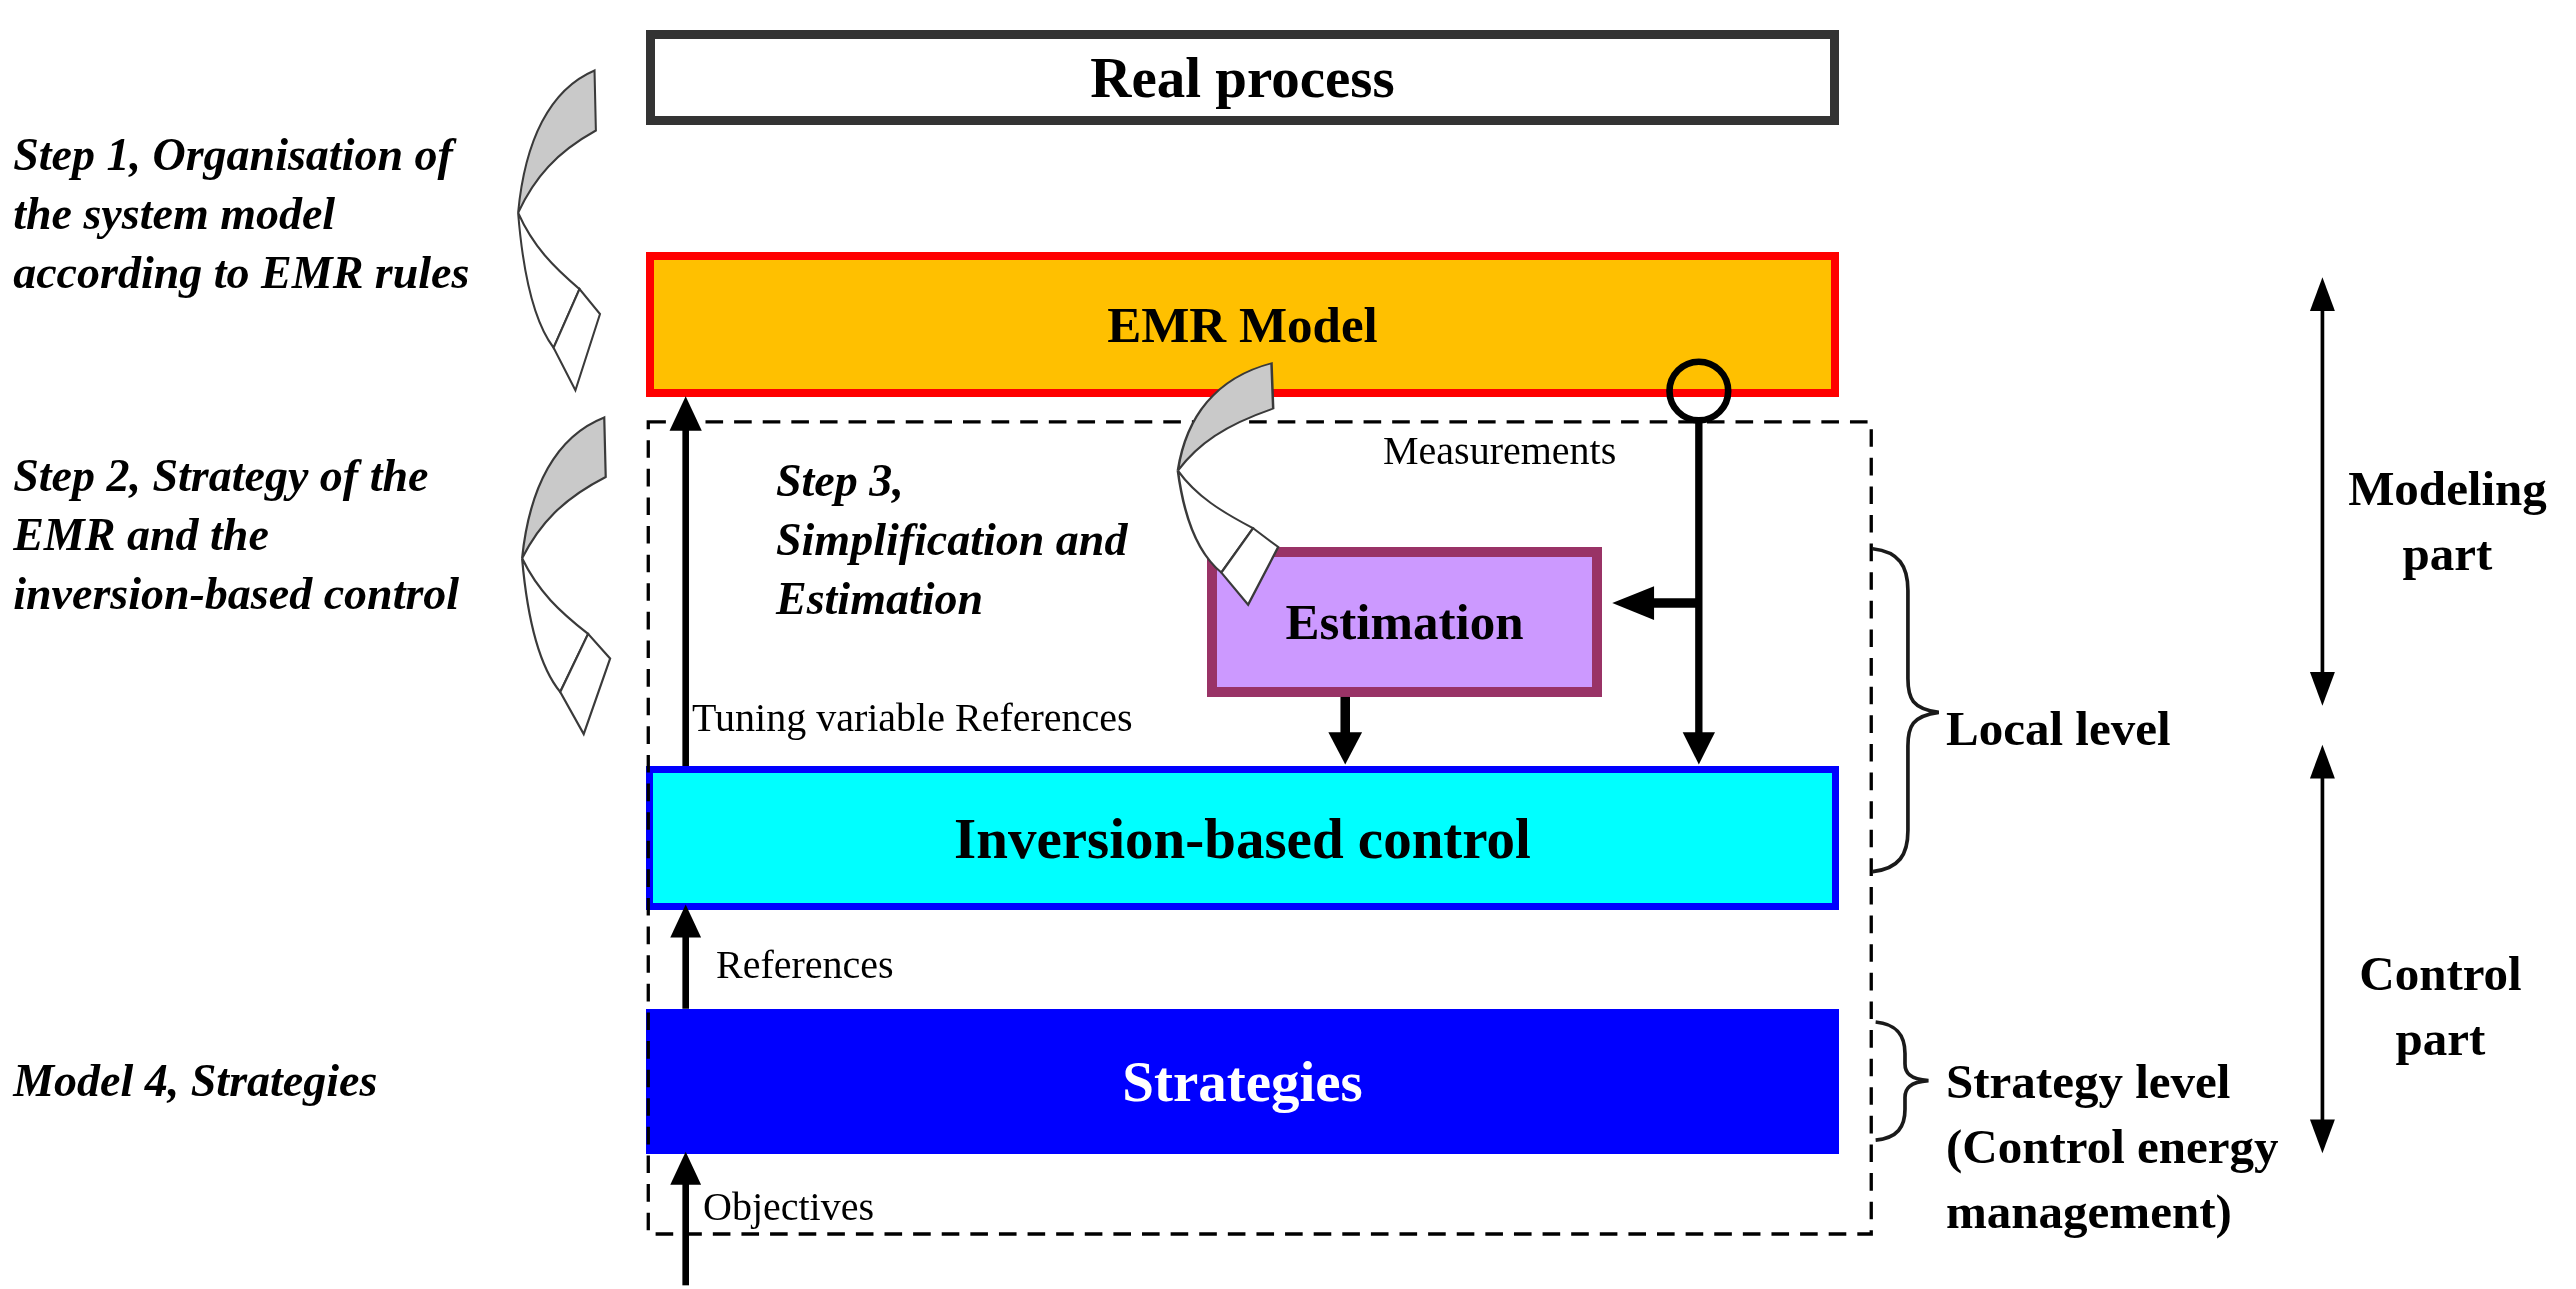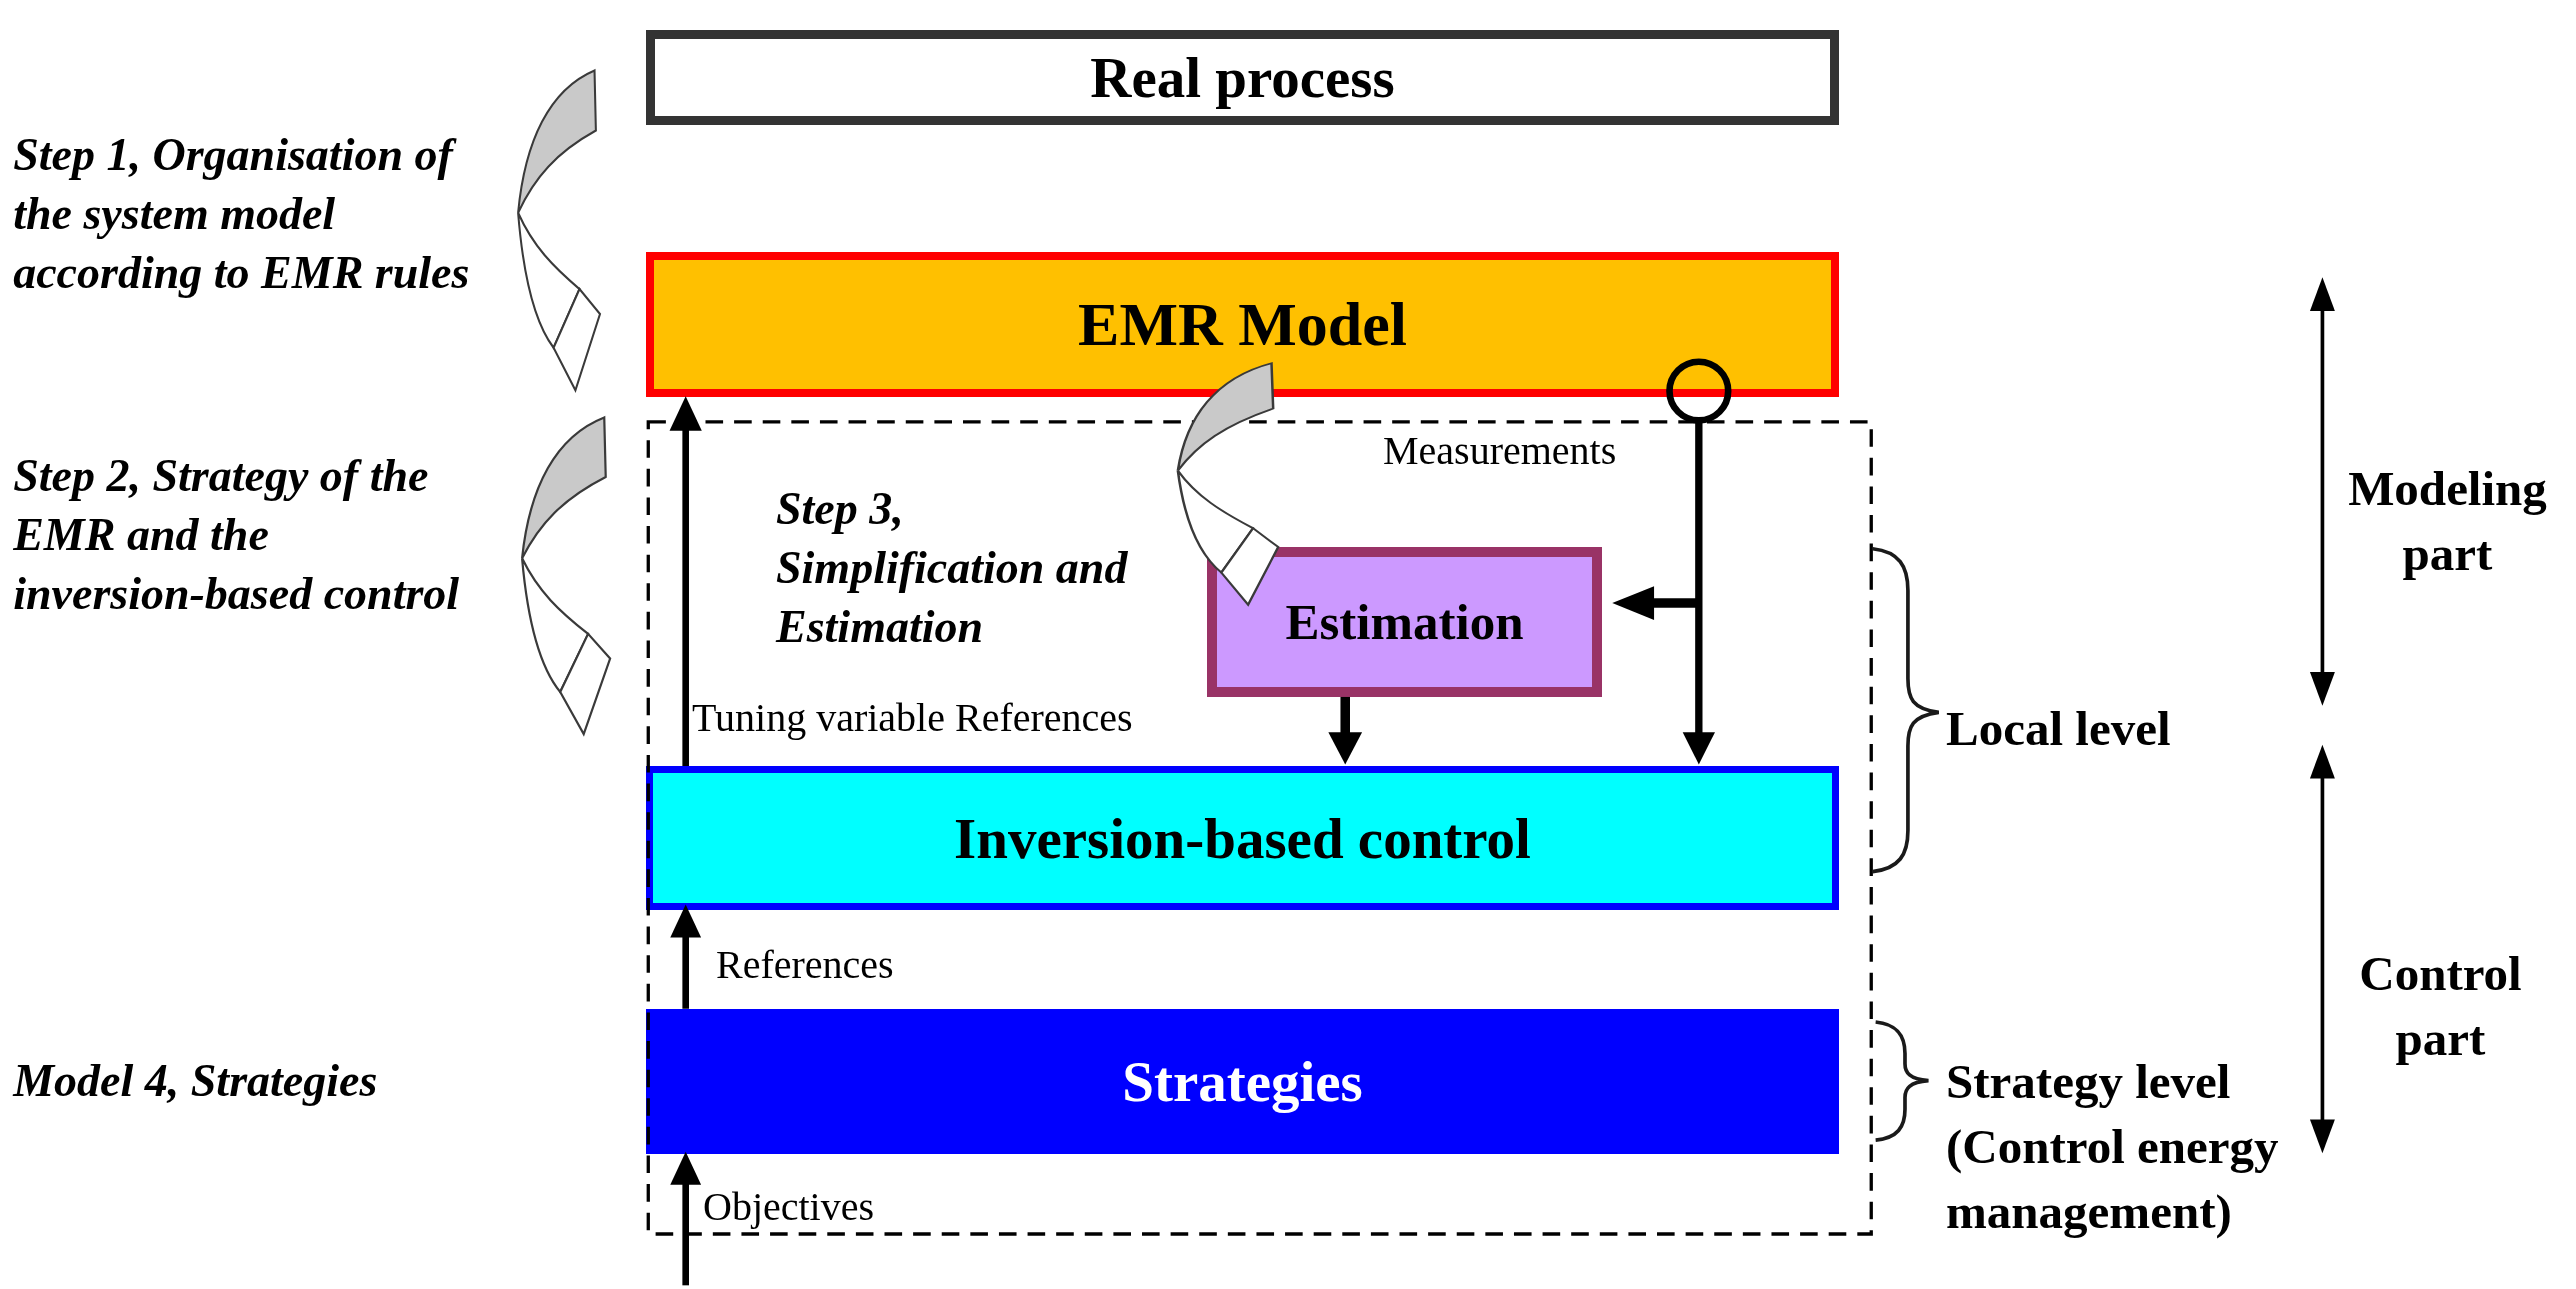"EMR Model" #box-emr { font-size: 62px -> 51px }
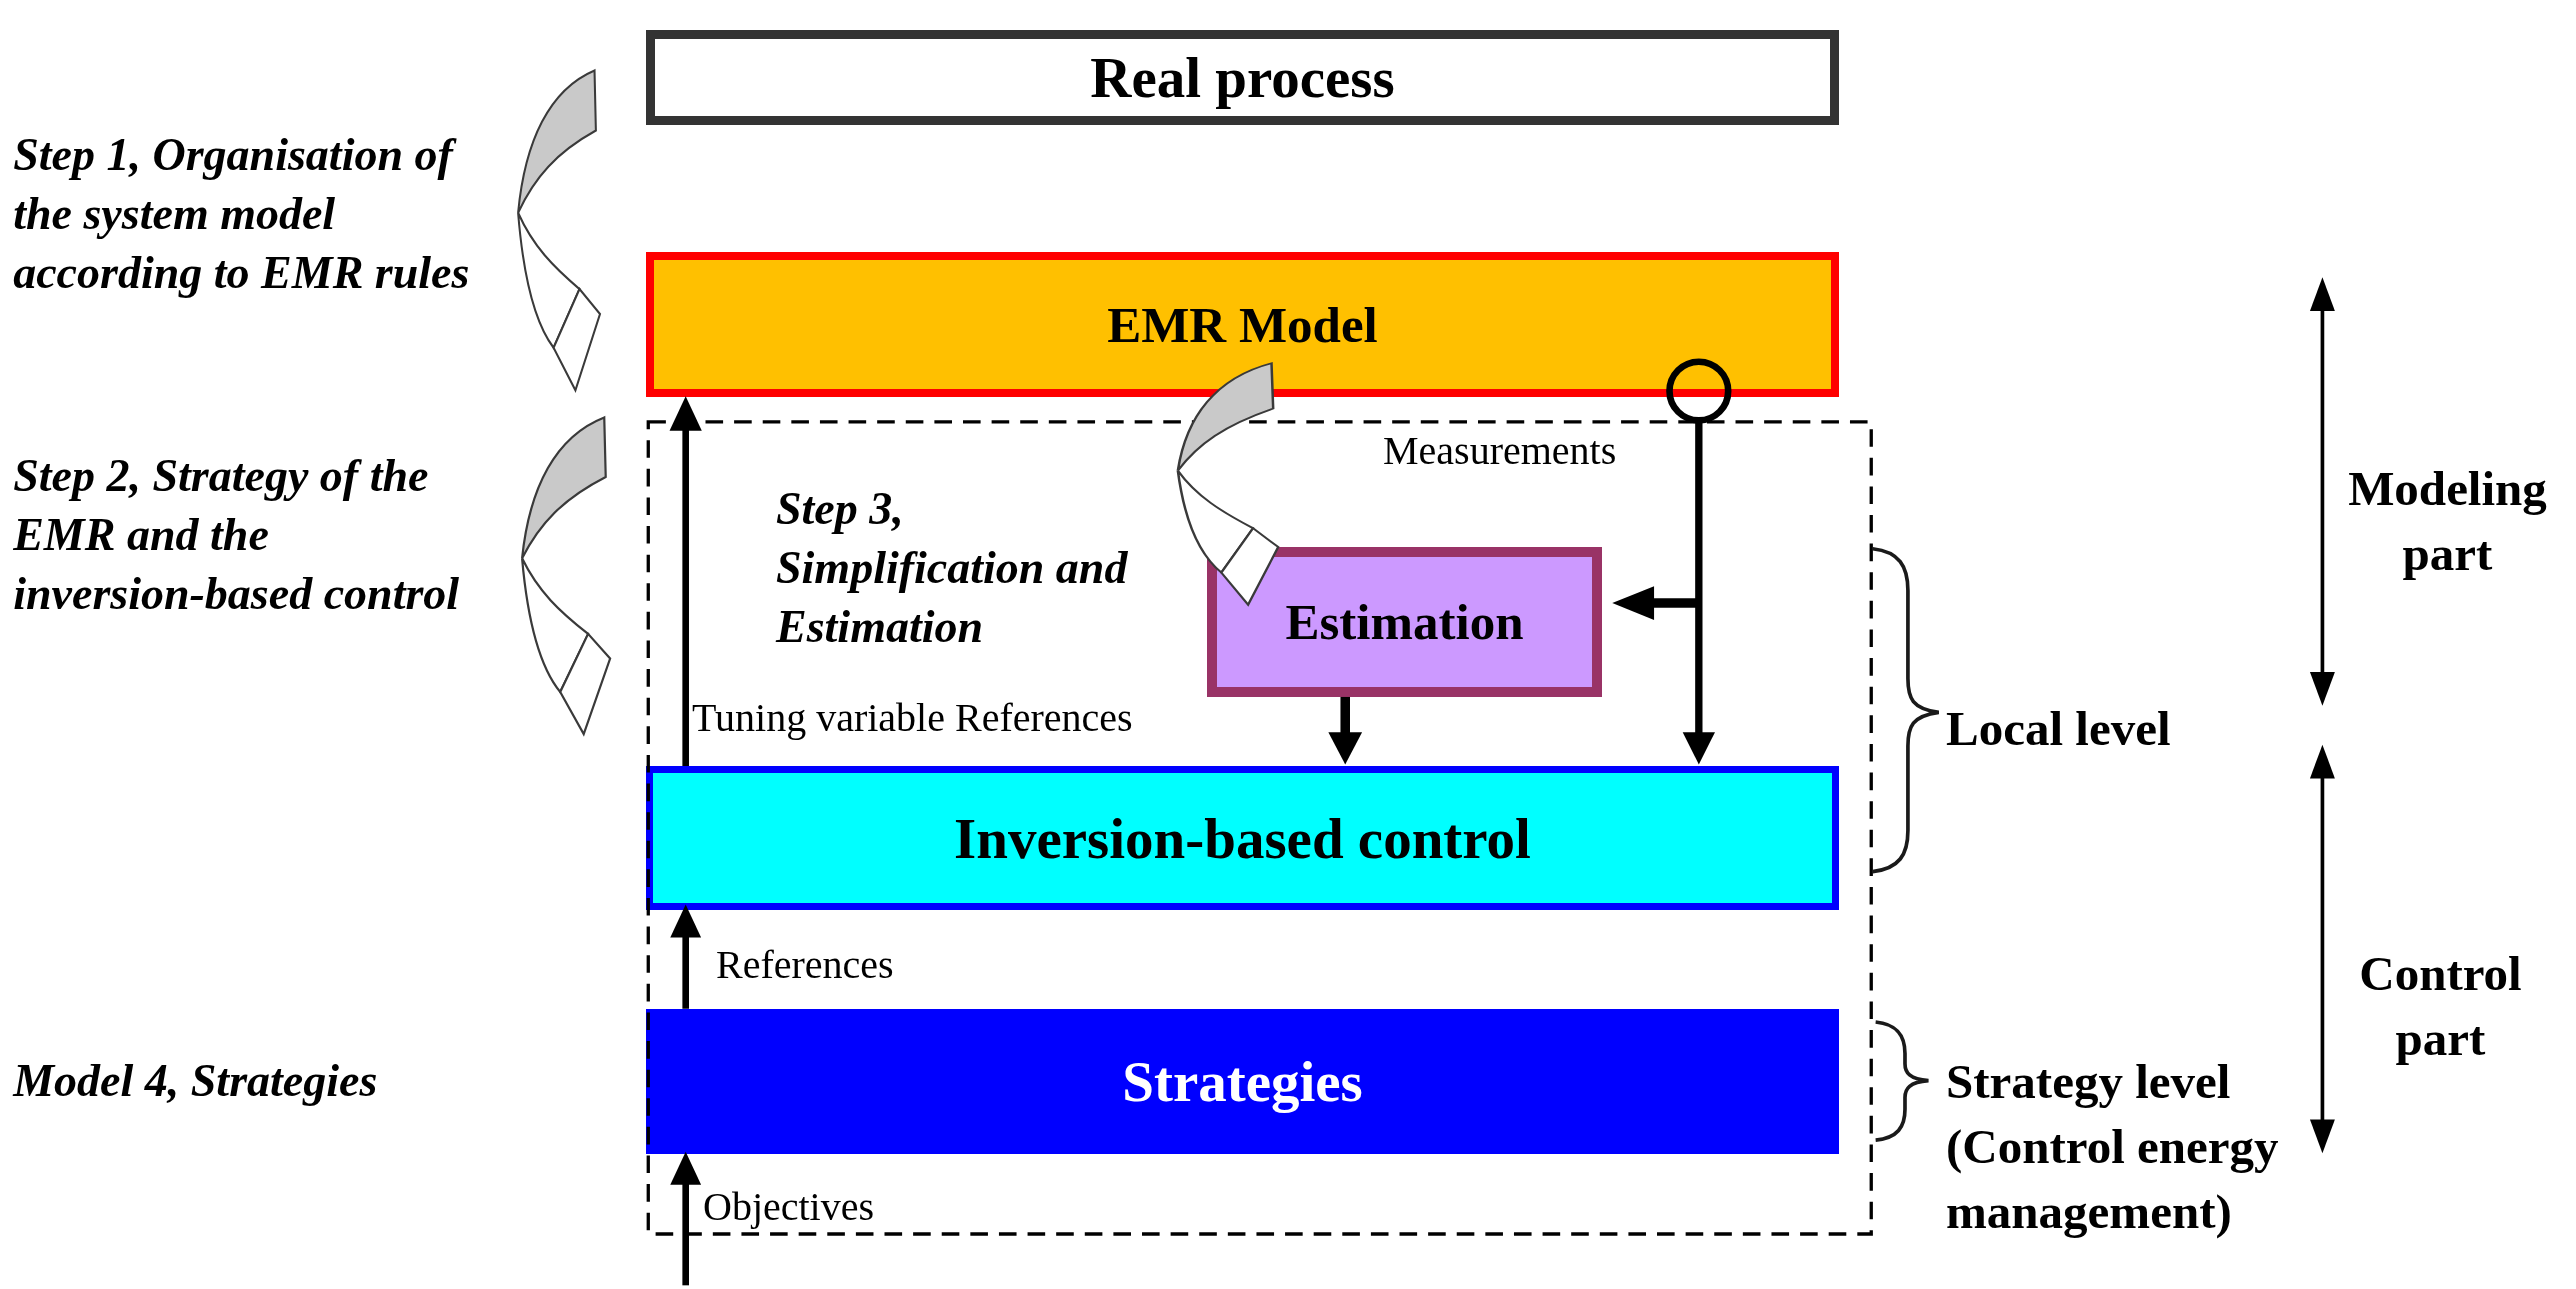"Step 3," div.lbl { margin-top: 28px -> none }
